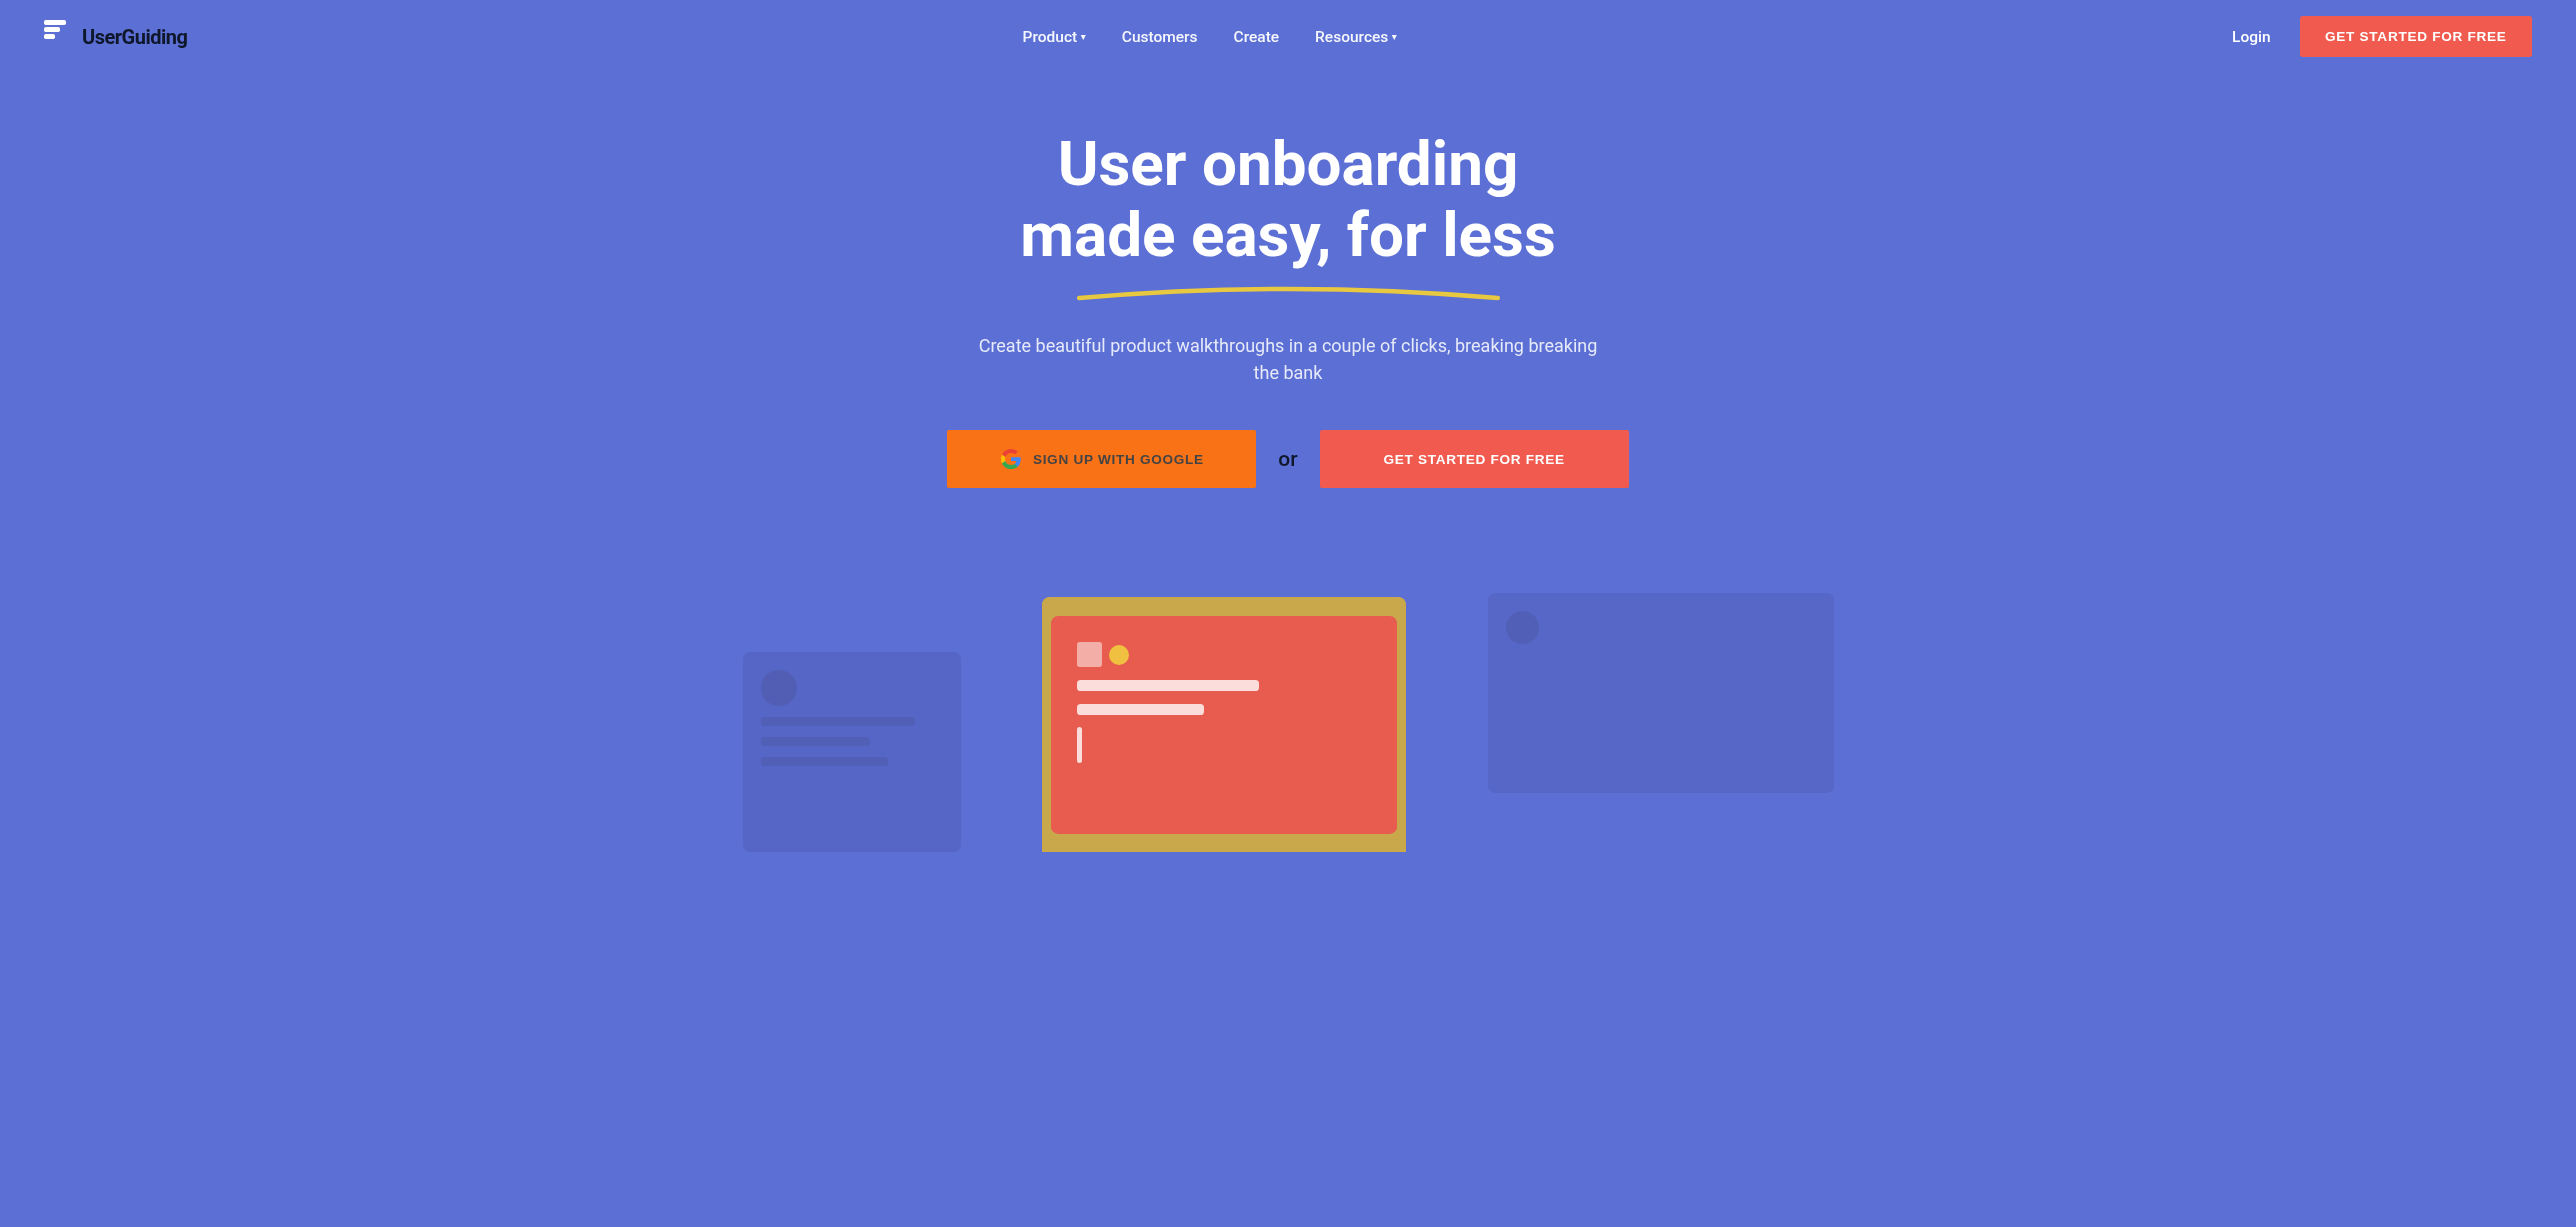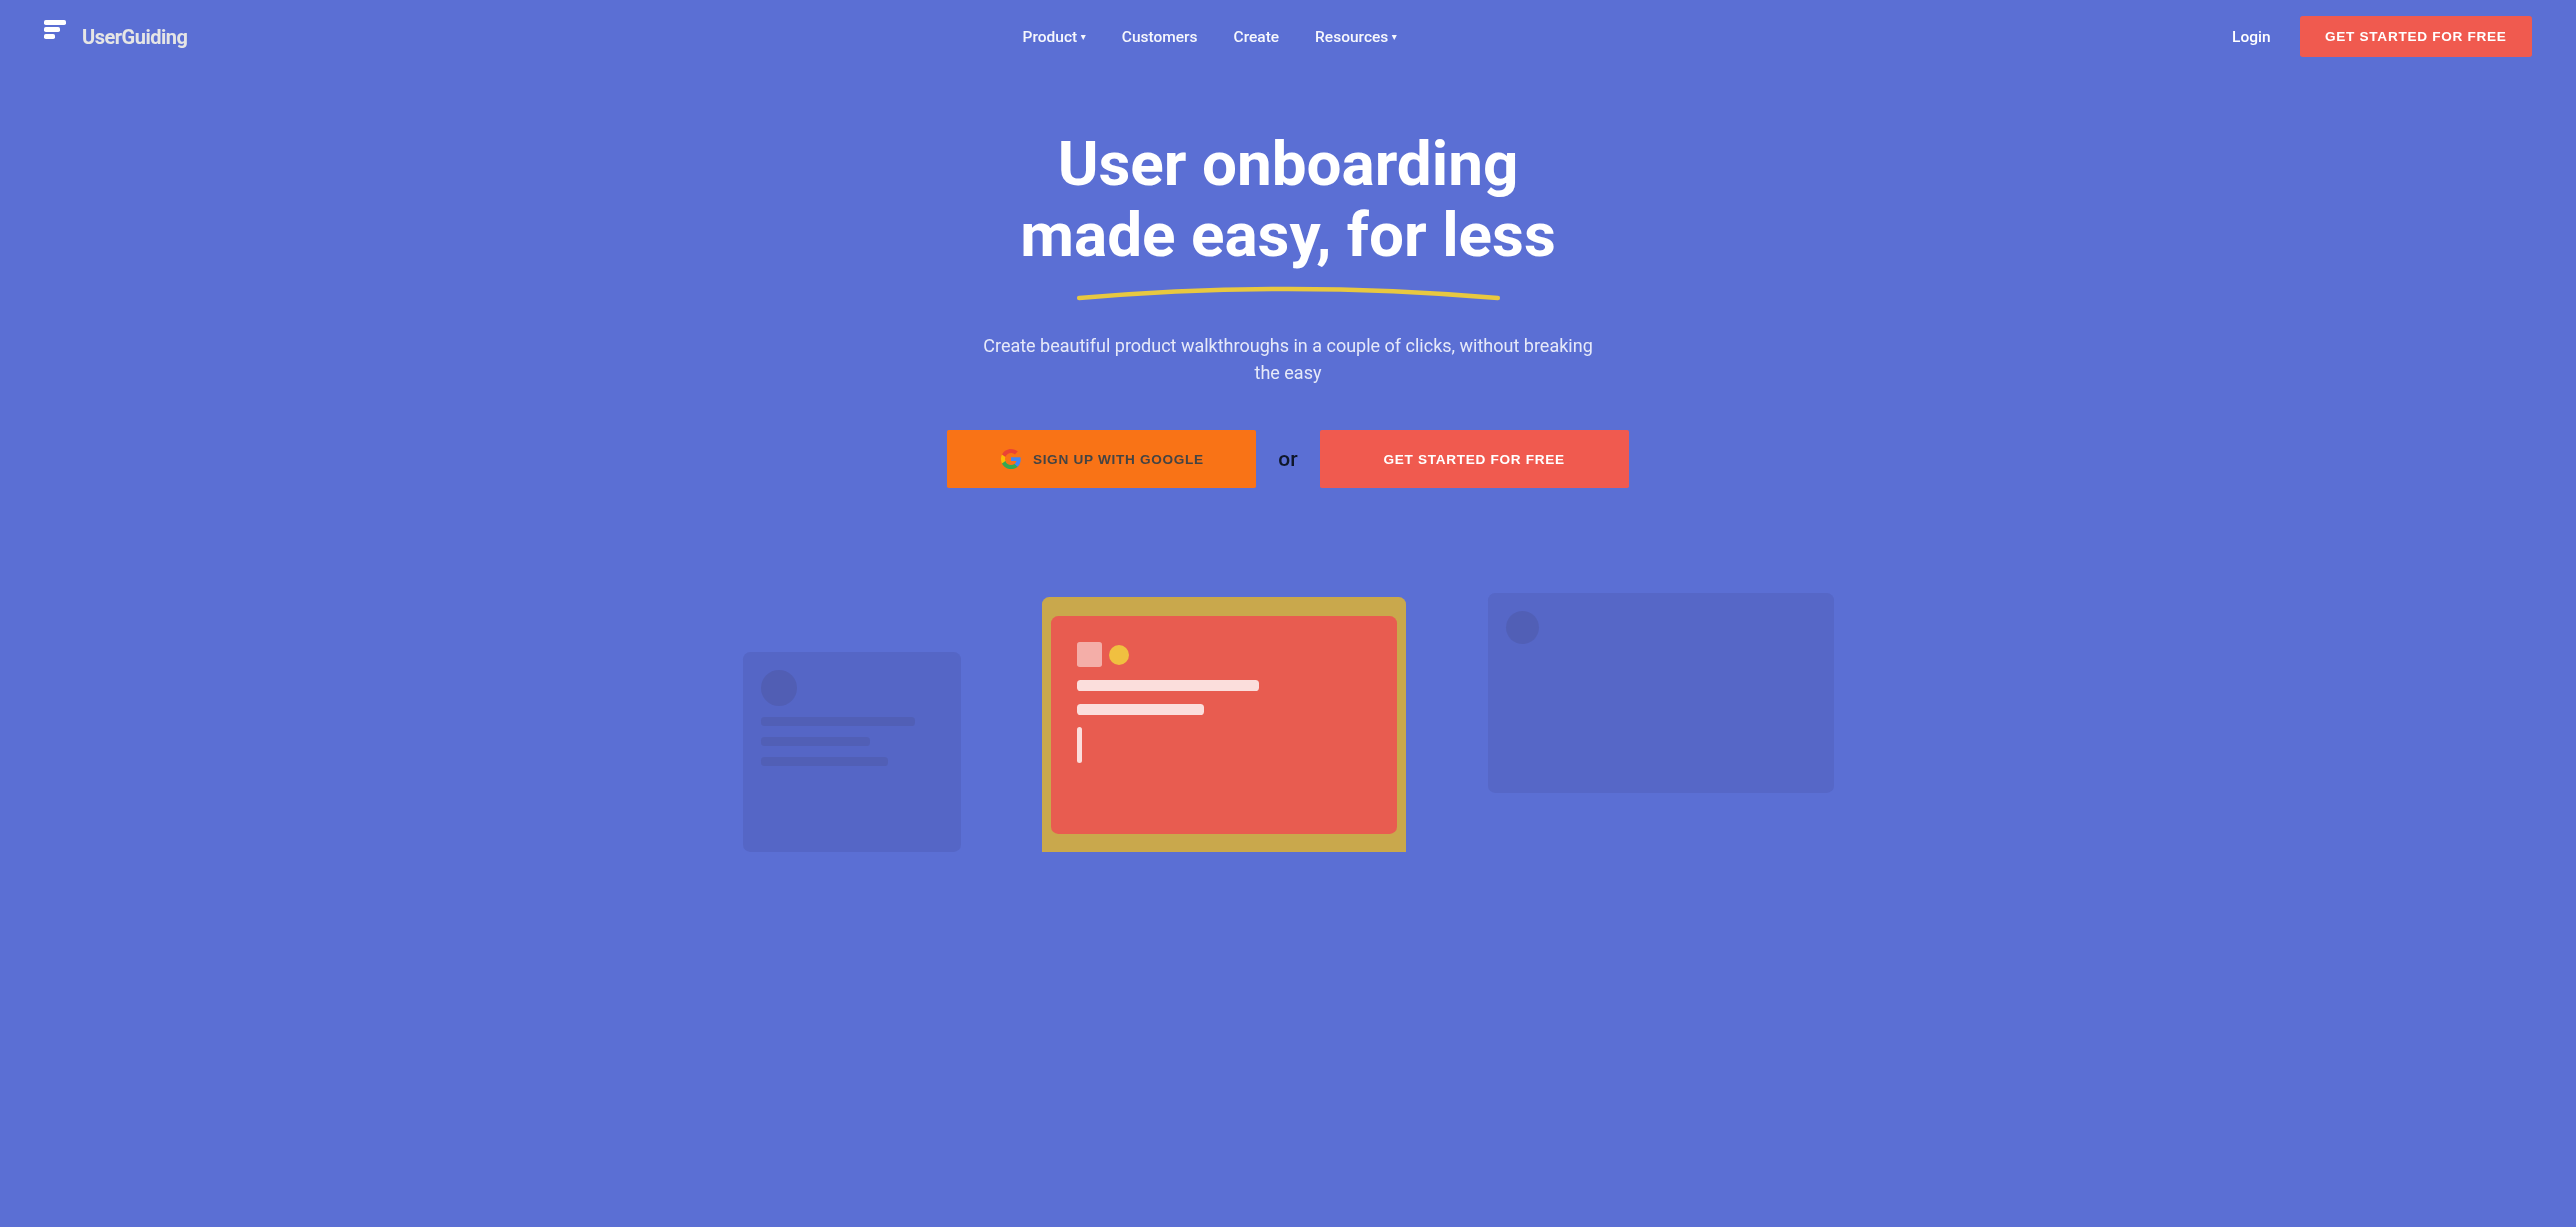"UserGuiding" .logo-name { color: #e5e5e5 -> #0f172a }
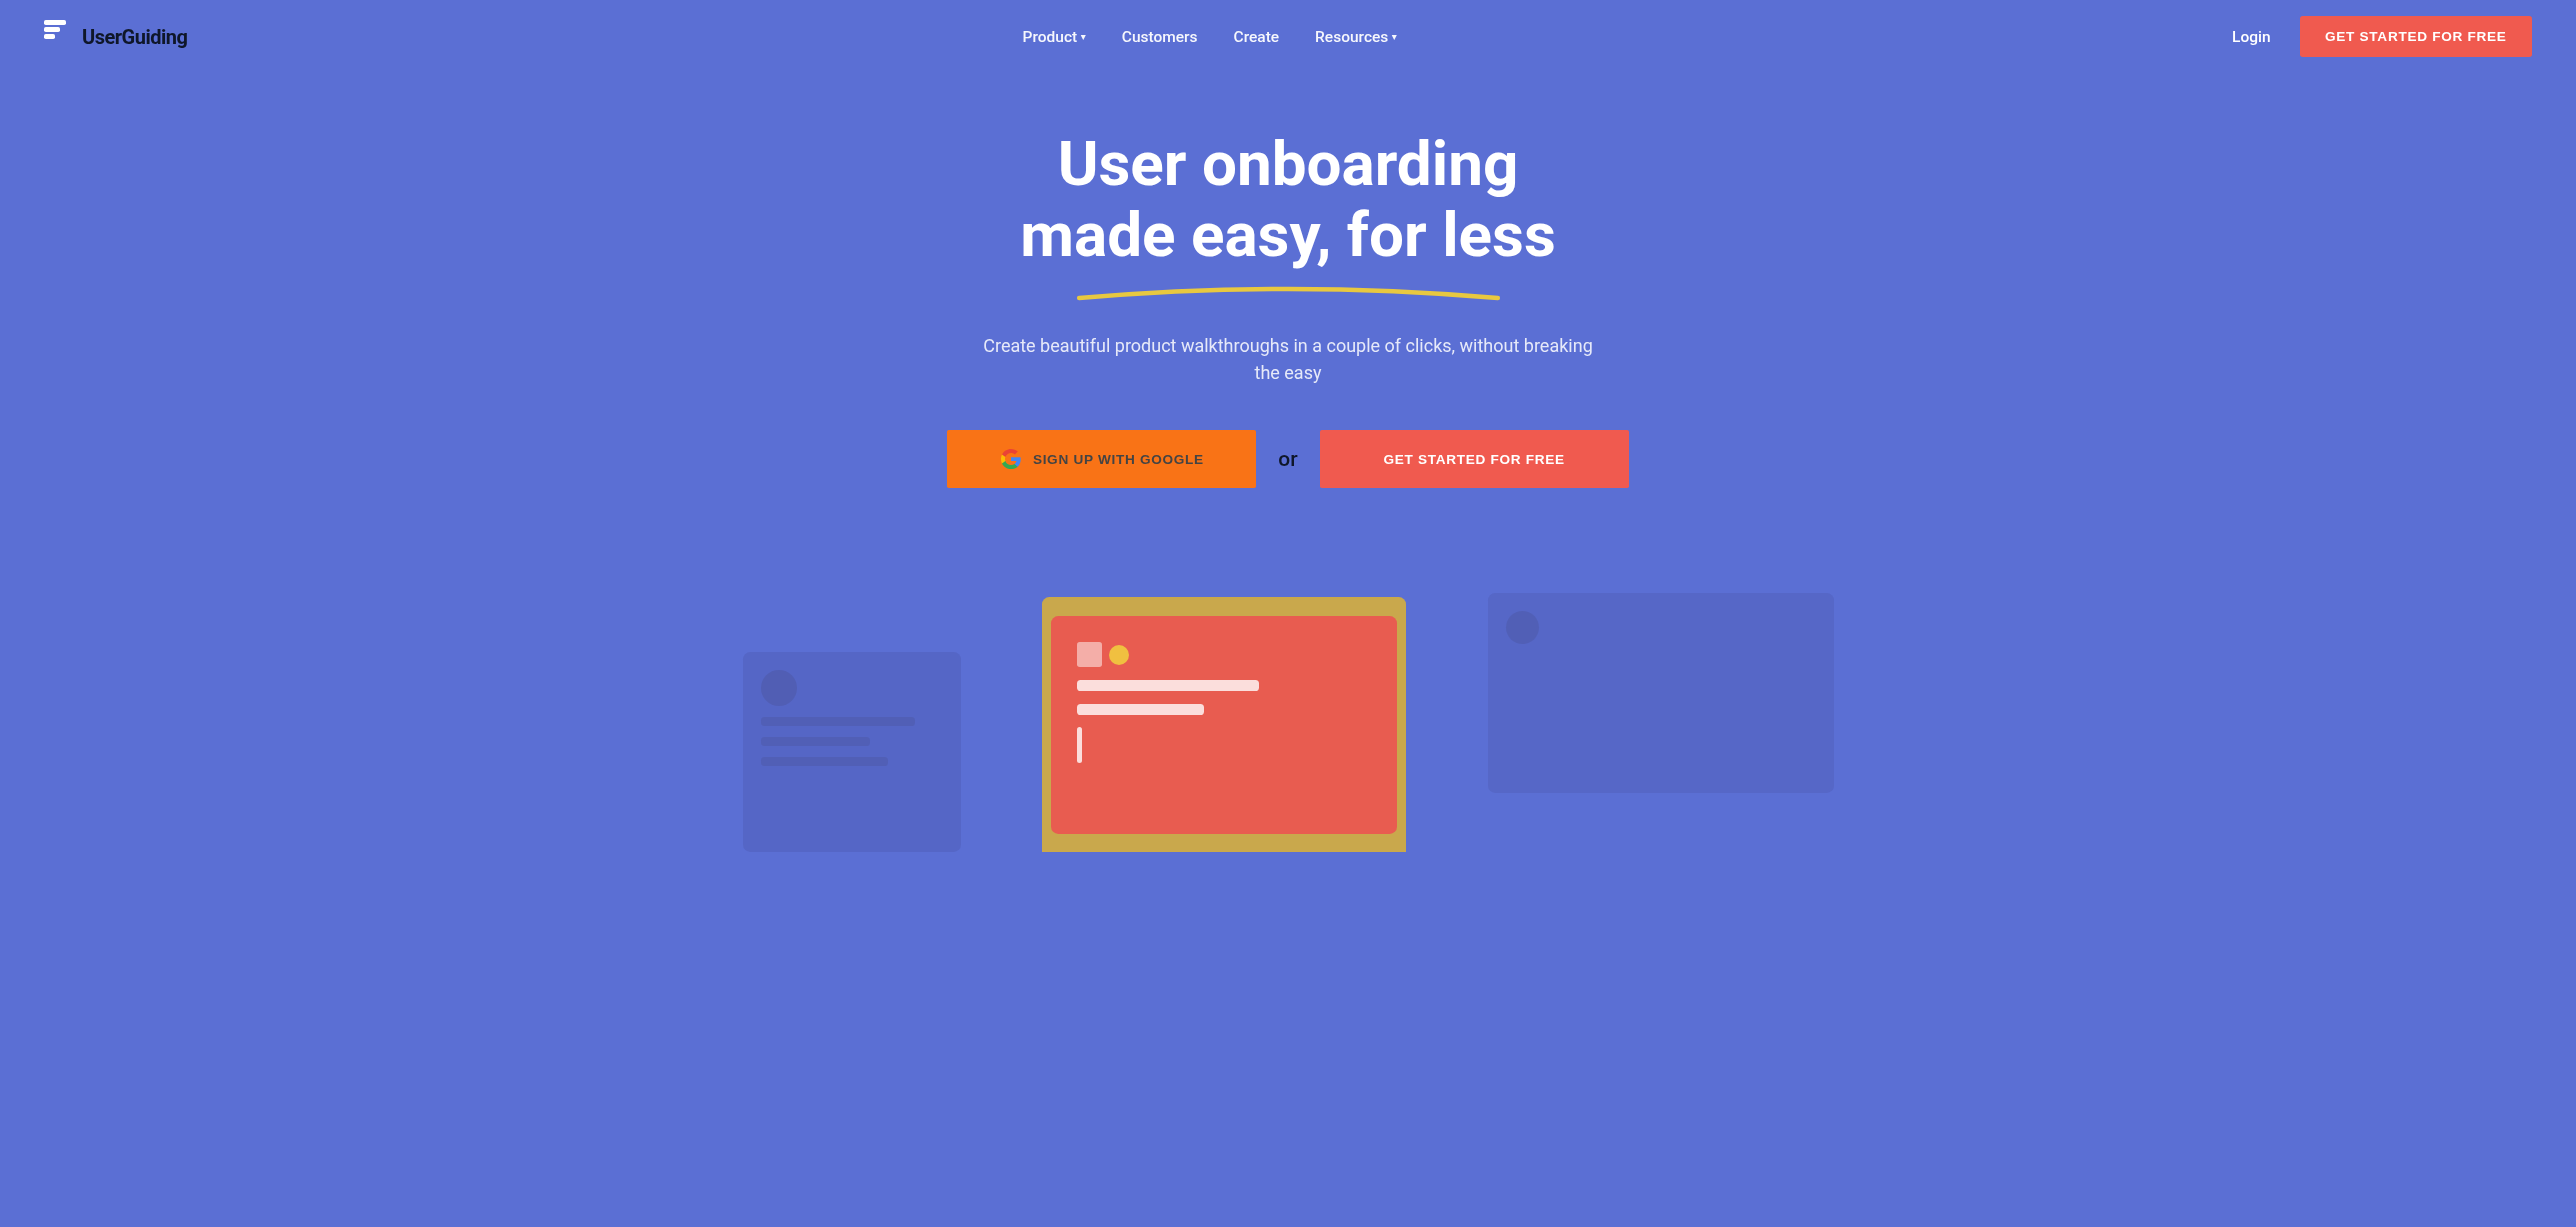"Create beautiful product walkthroughs in" p.hero-subtitle { text: without breaking the easy -> breaking breaking the bank }
